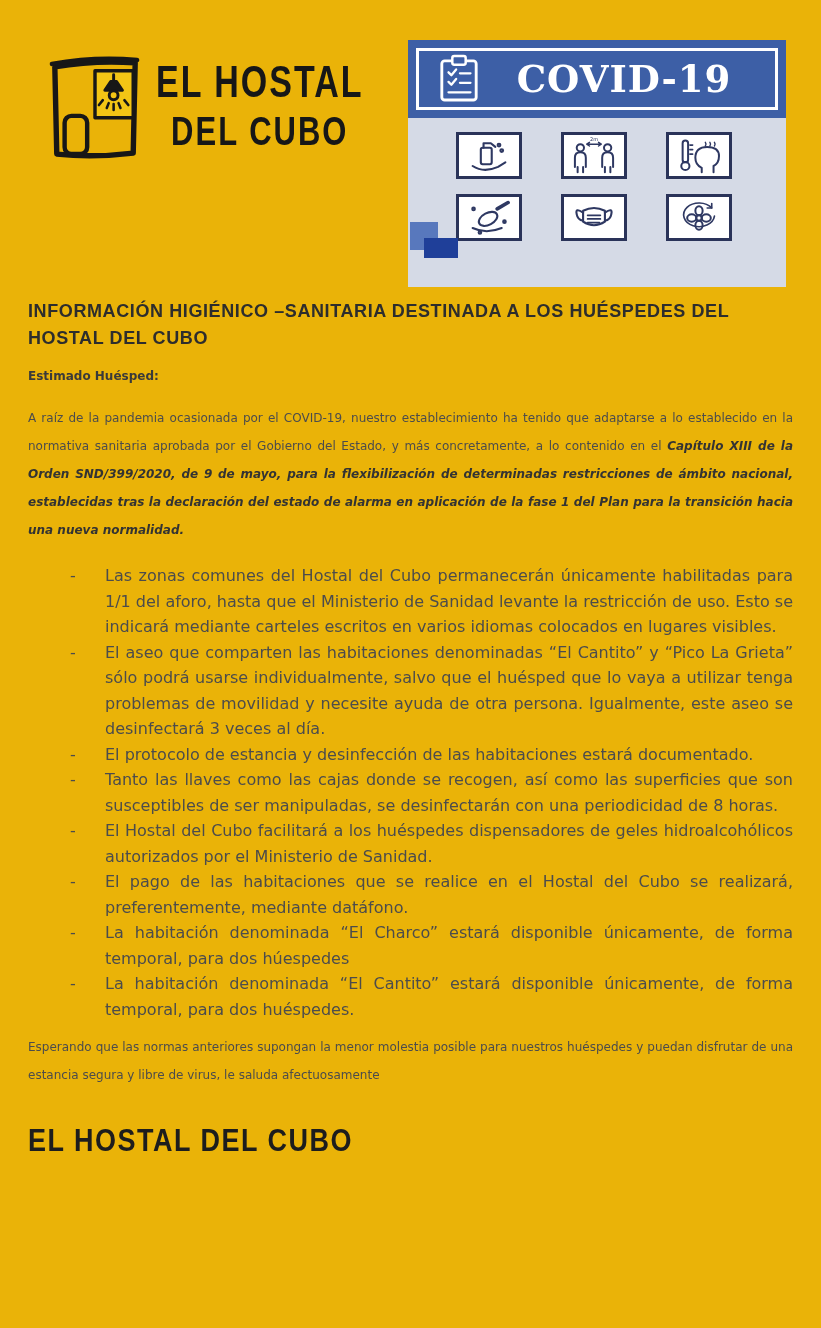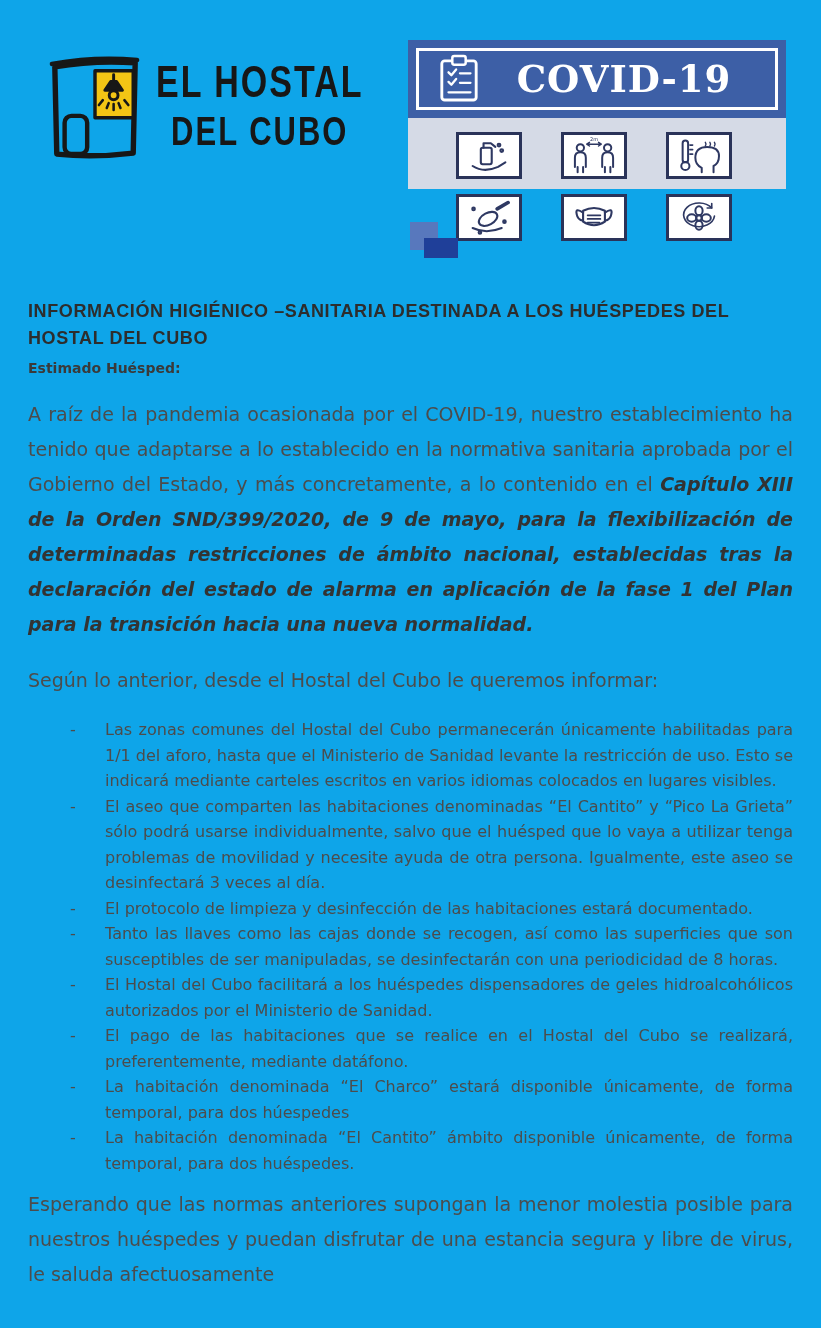"EL HOSTAL" .page { background: #0ea5e9 -> #eab308 }
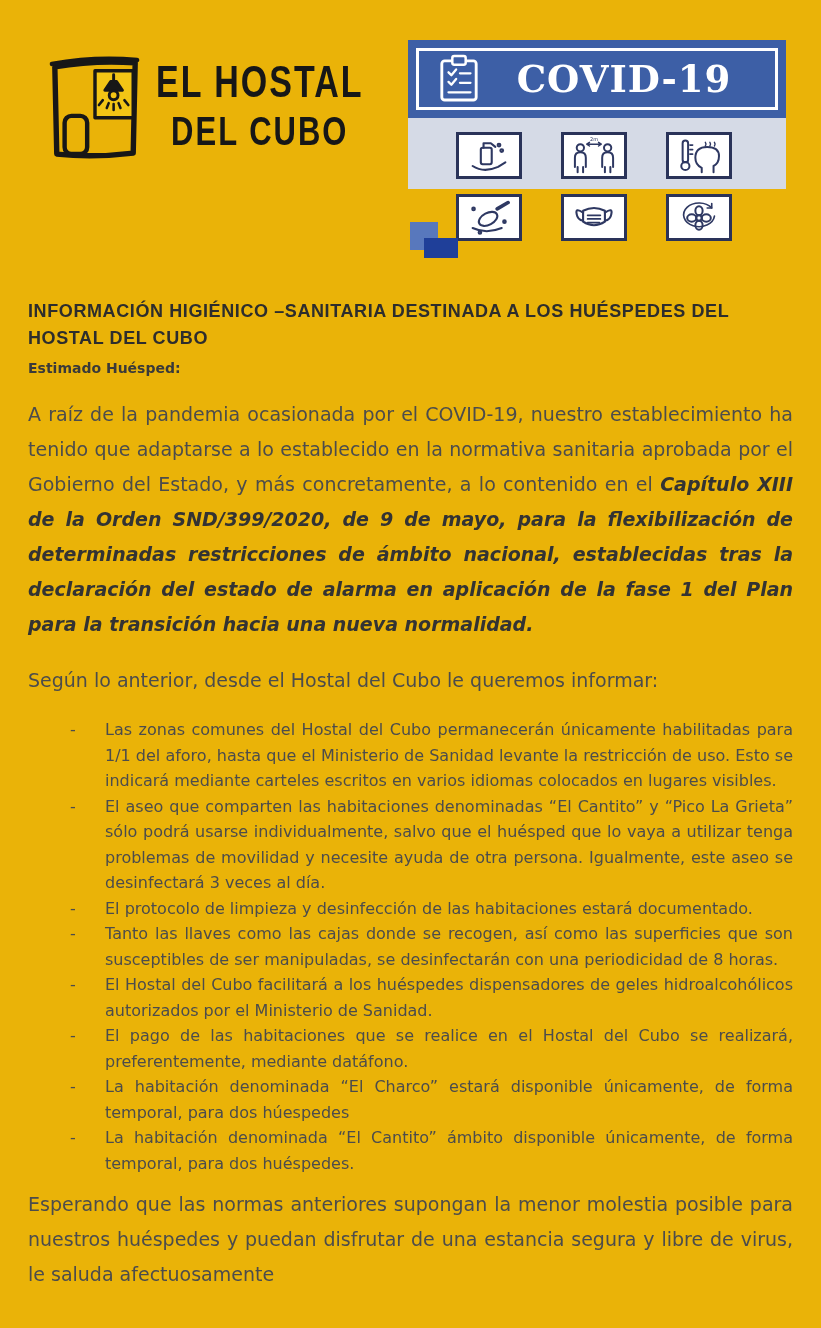"COVID-19" .covid-panel { height: 149px -> 247px }
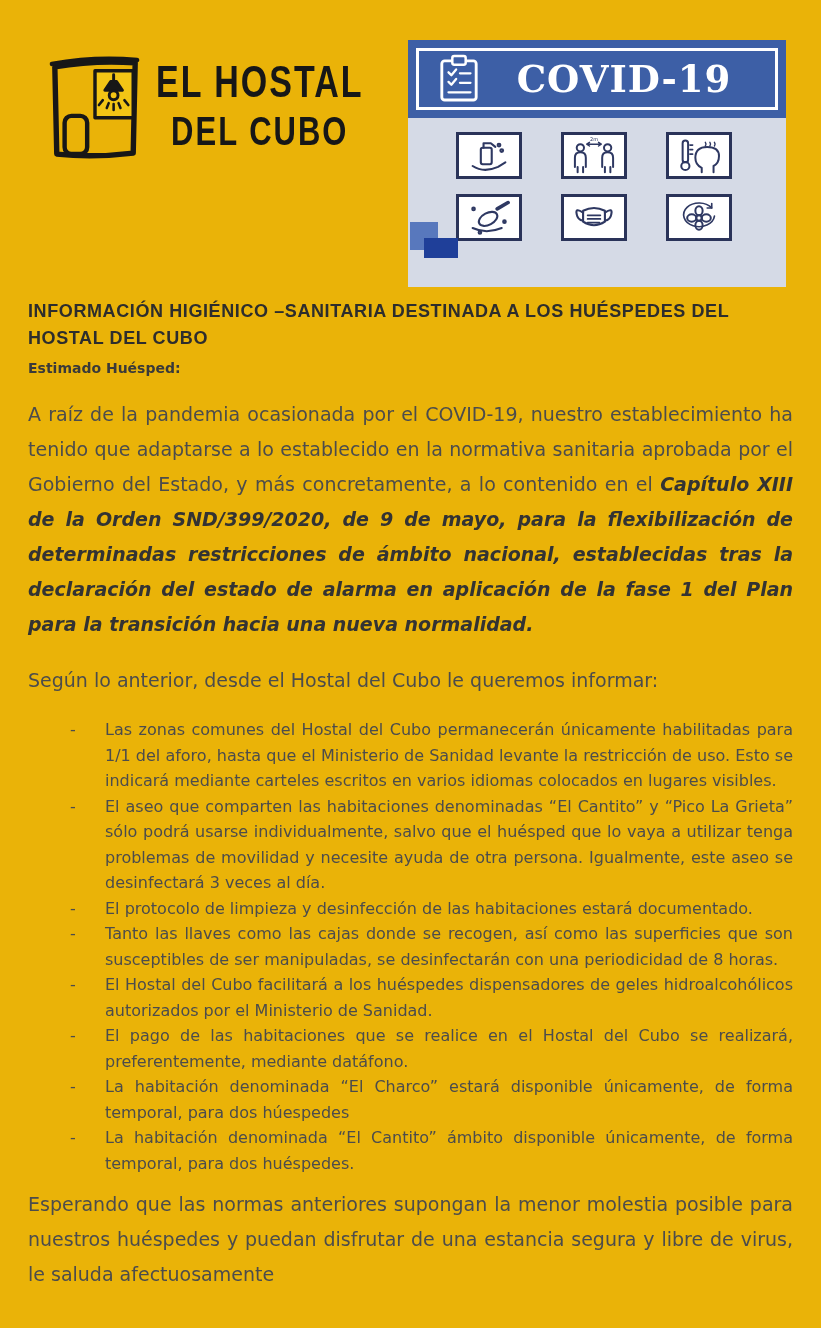"Estimado Huésped:" .greeting { font-size: 14px -> 12px; margin-top: 8px -> 17px }
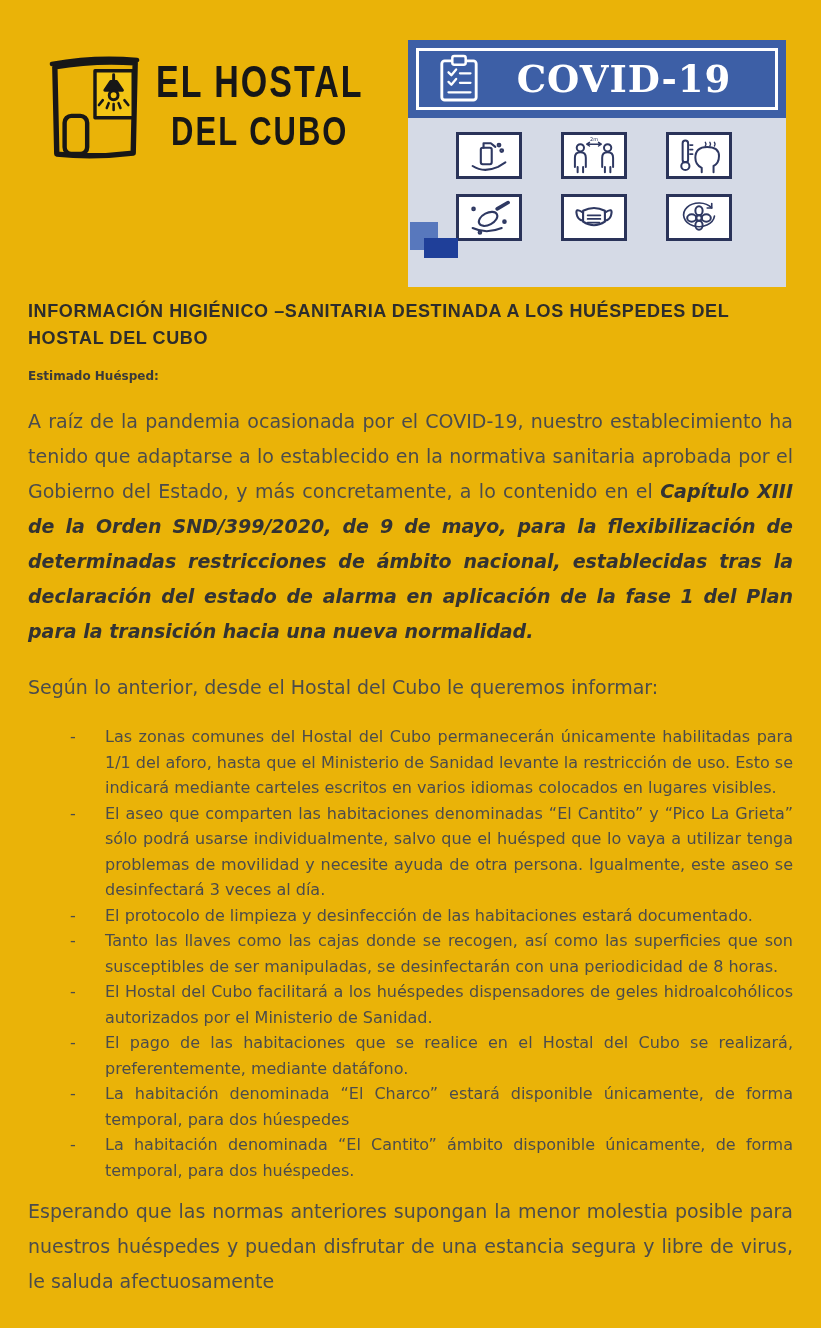"A raíz de la pandemia" .para { font-size: 19px -> 12px; line-height: 35px -> 28px }
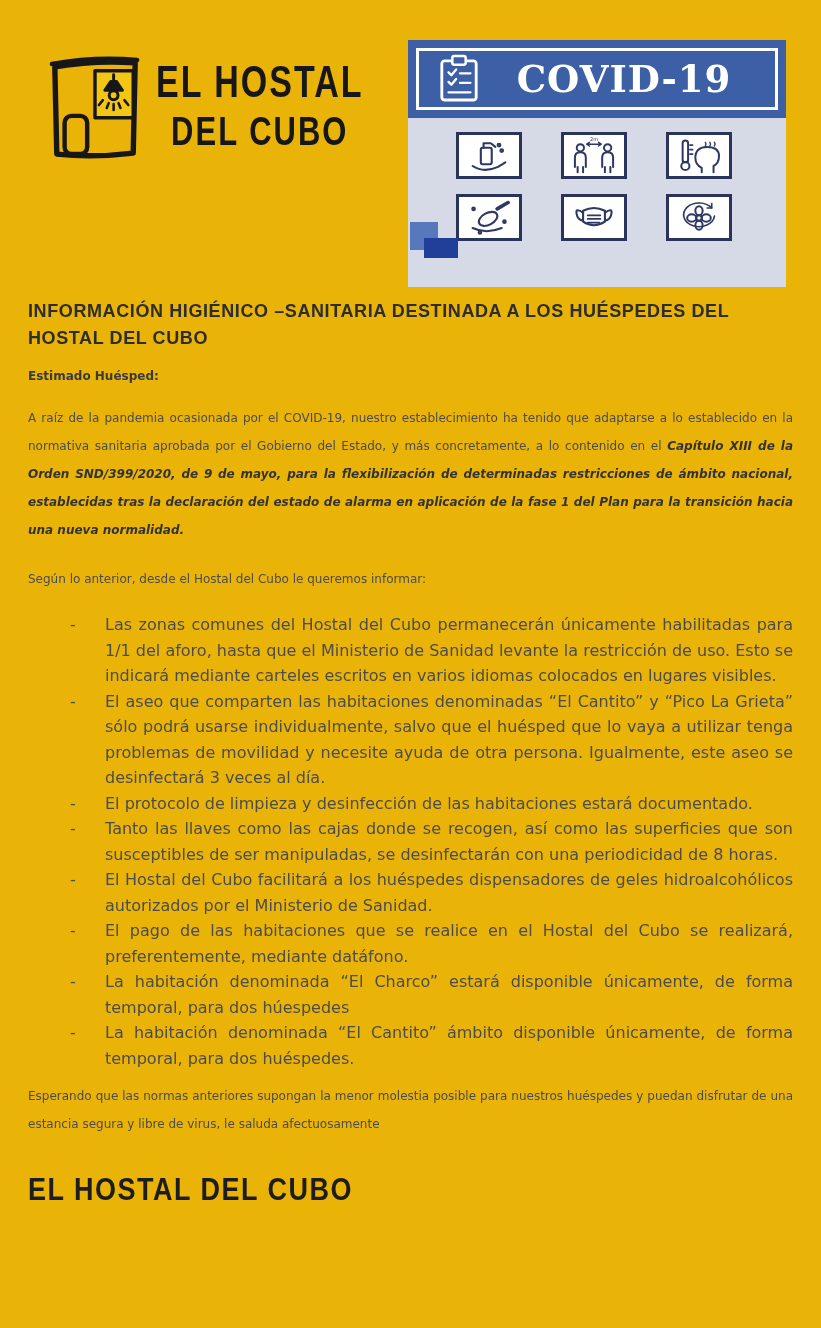"Según lo anterior, desde el" p.para { html: <p>Según lo anterior, desde el Hostal del Cubo le queremos informar:</p> -> none }
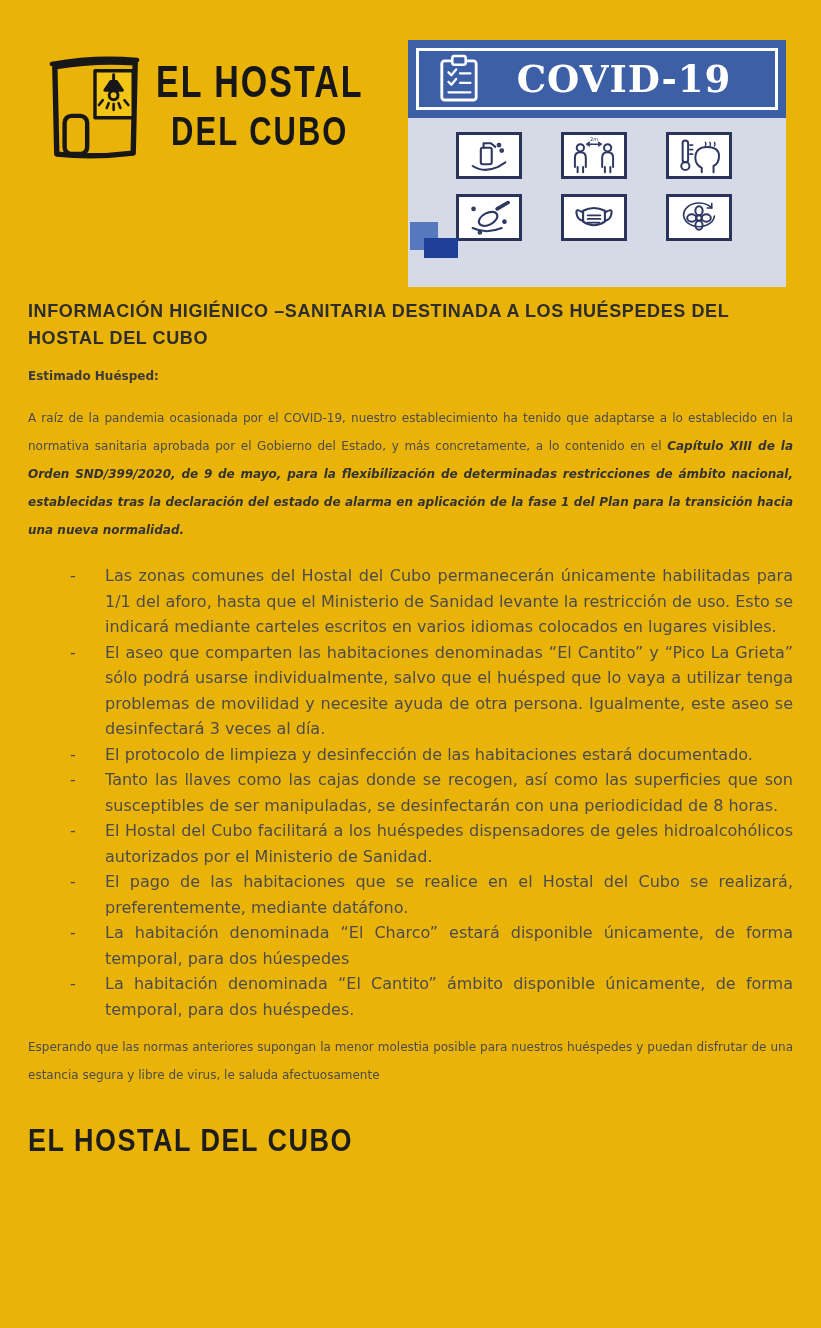"El protocolo de limpieza y" span.btext { text: limpieza -> estancia }
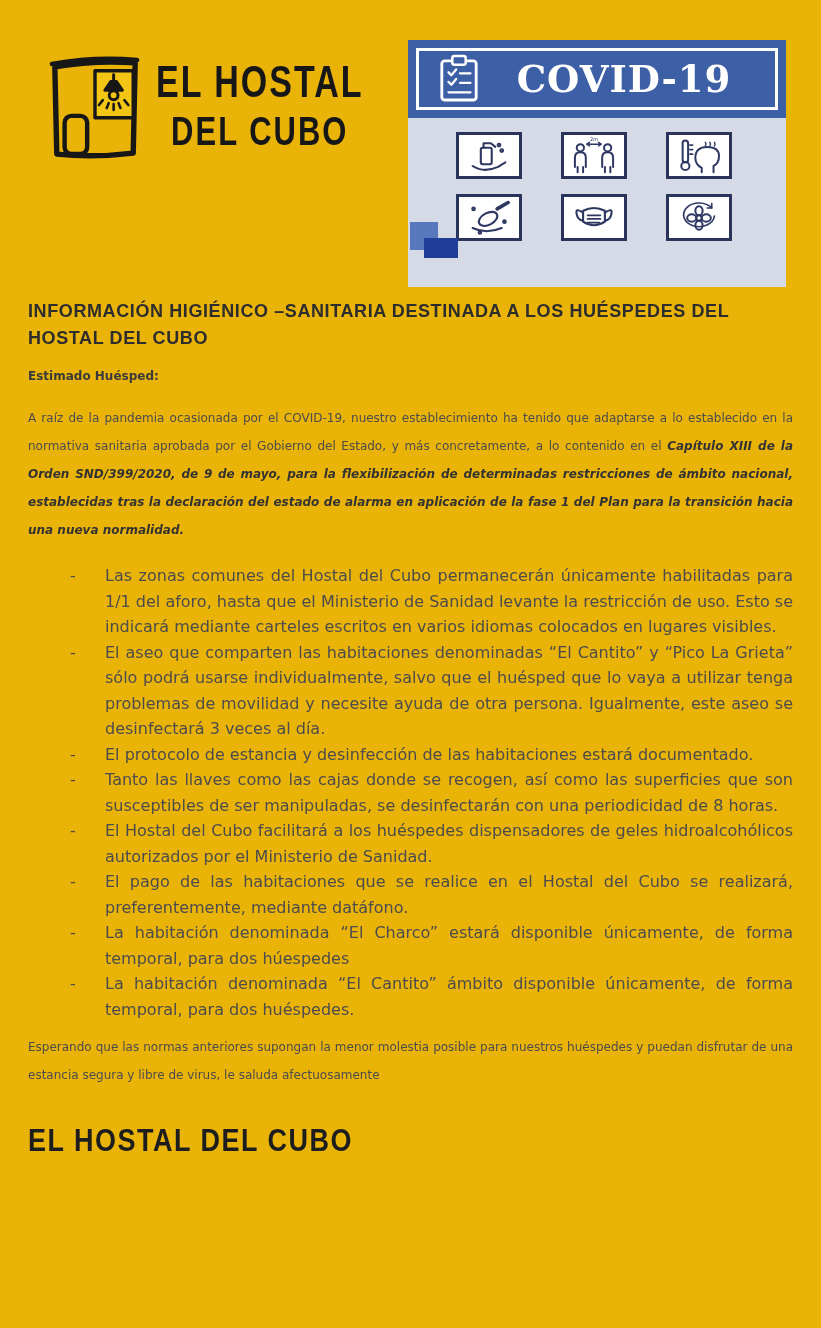"La habitación denominada “El Cantito”" span.btext { text: ámbito -> estará }
